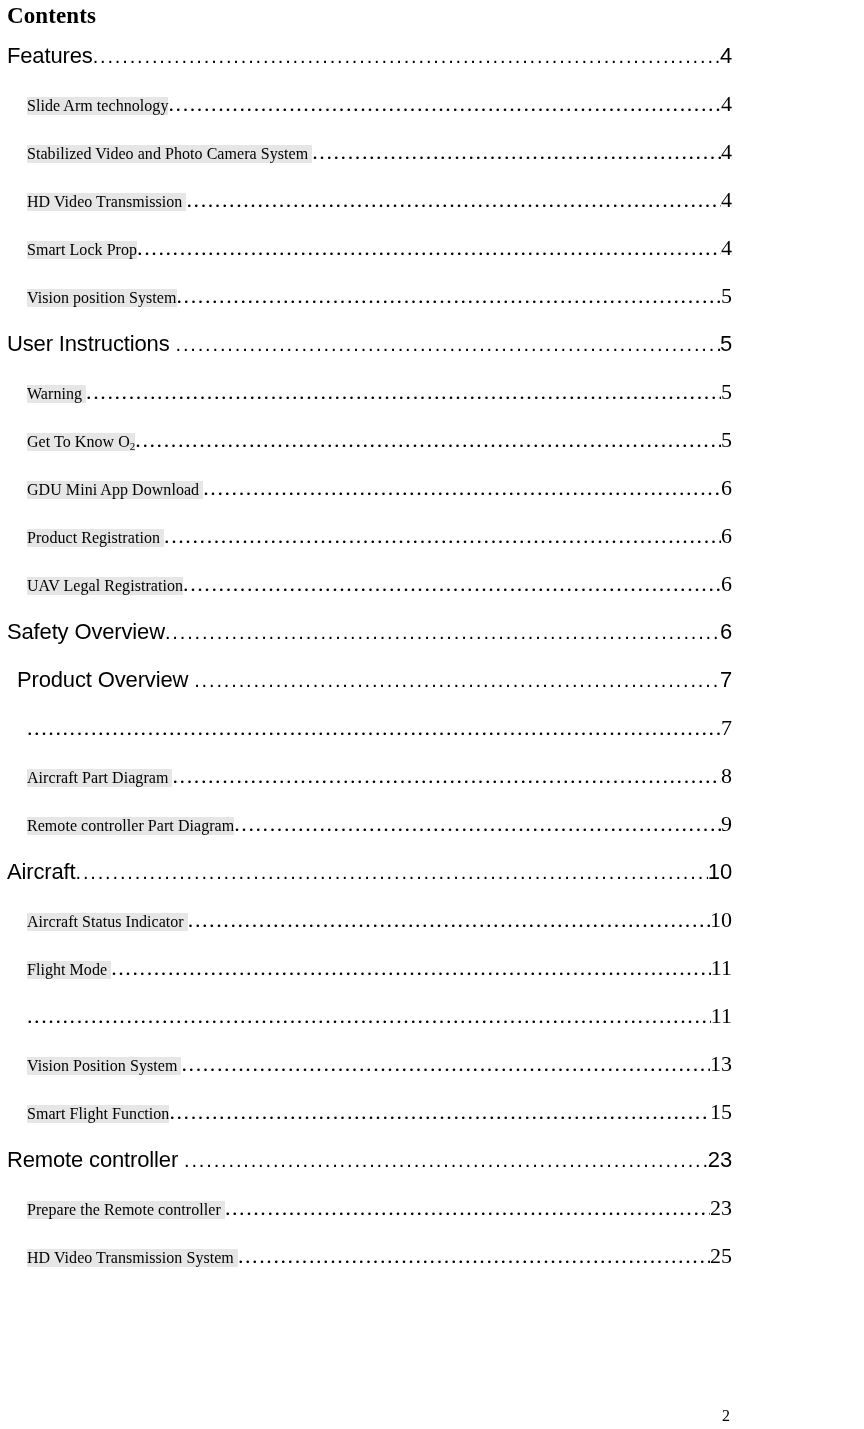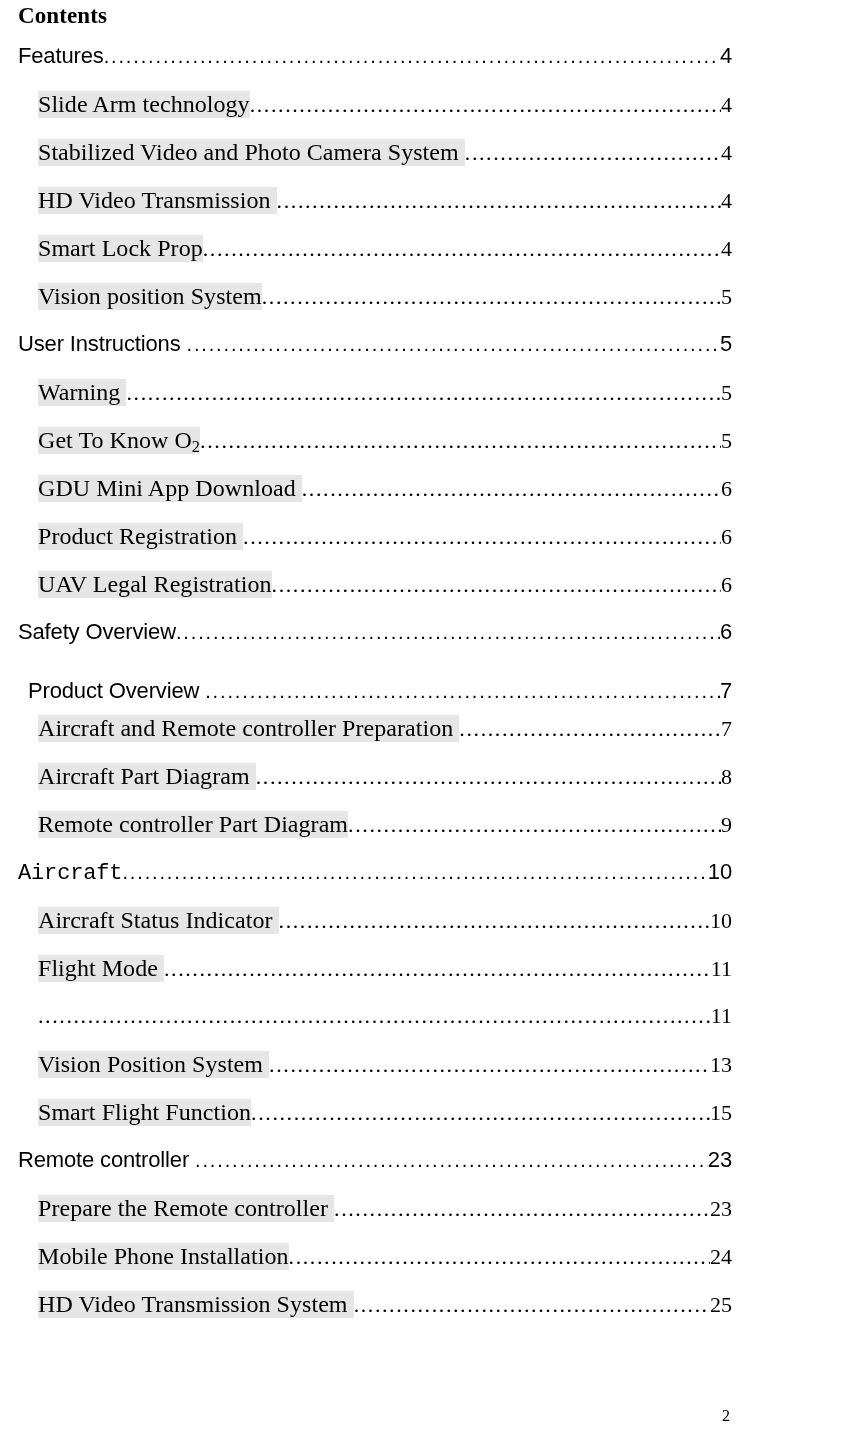"Contents" .page { padding: 0px 2px 0px 18px -> 0px 2px 0px 7px }
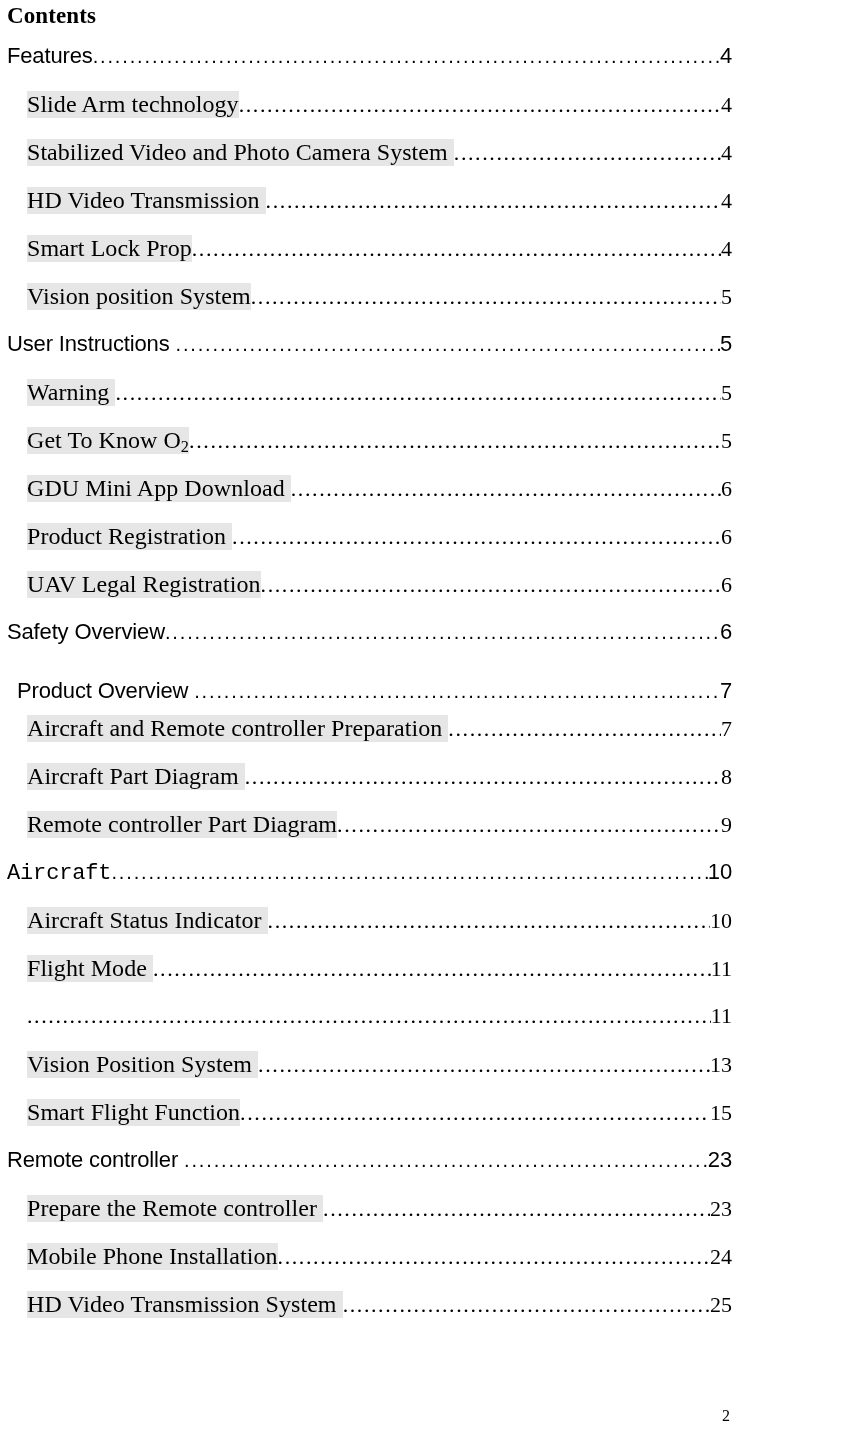"Slide Arm technology" .lvl2 .toc-label { font-size: 24px -> 16px }
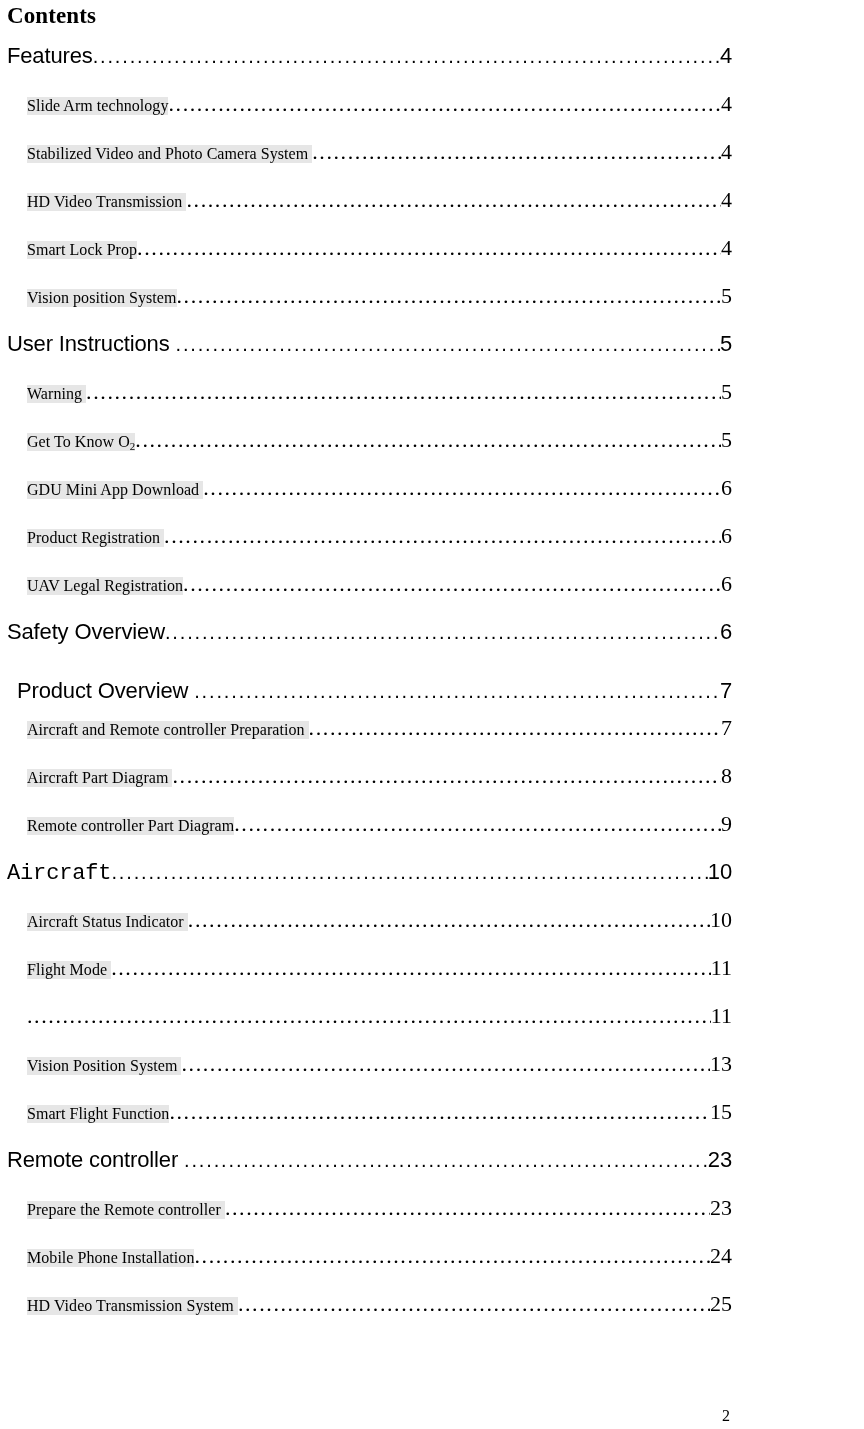"Product Overview" .lvl1.indent { align-items: center -> none }
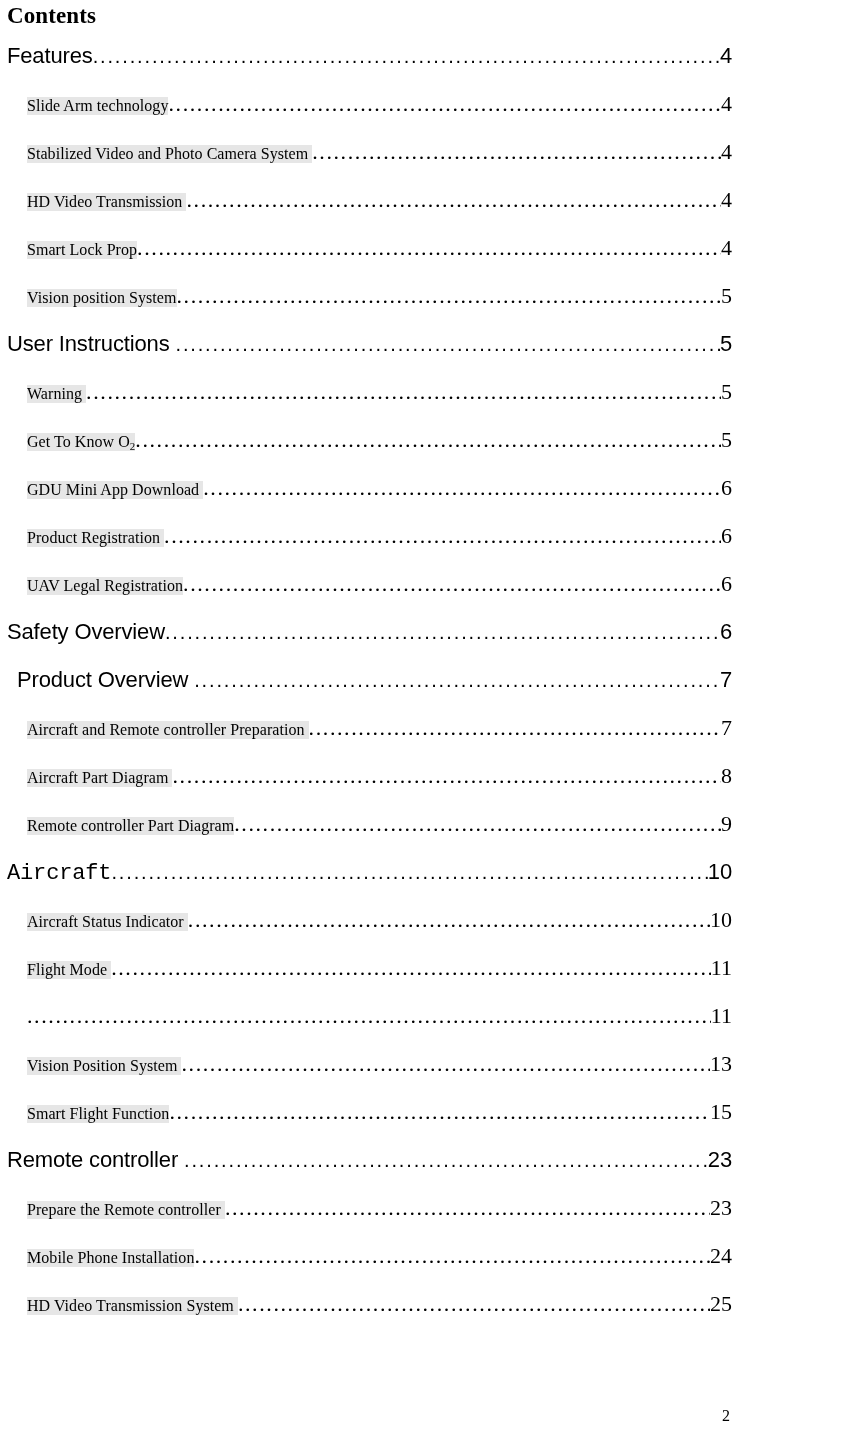"Aircraft and Remote controller" span.toc-label { html: <span>Aircraft and Remote controller Preparation </span> -> none }
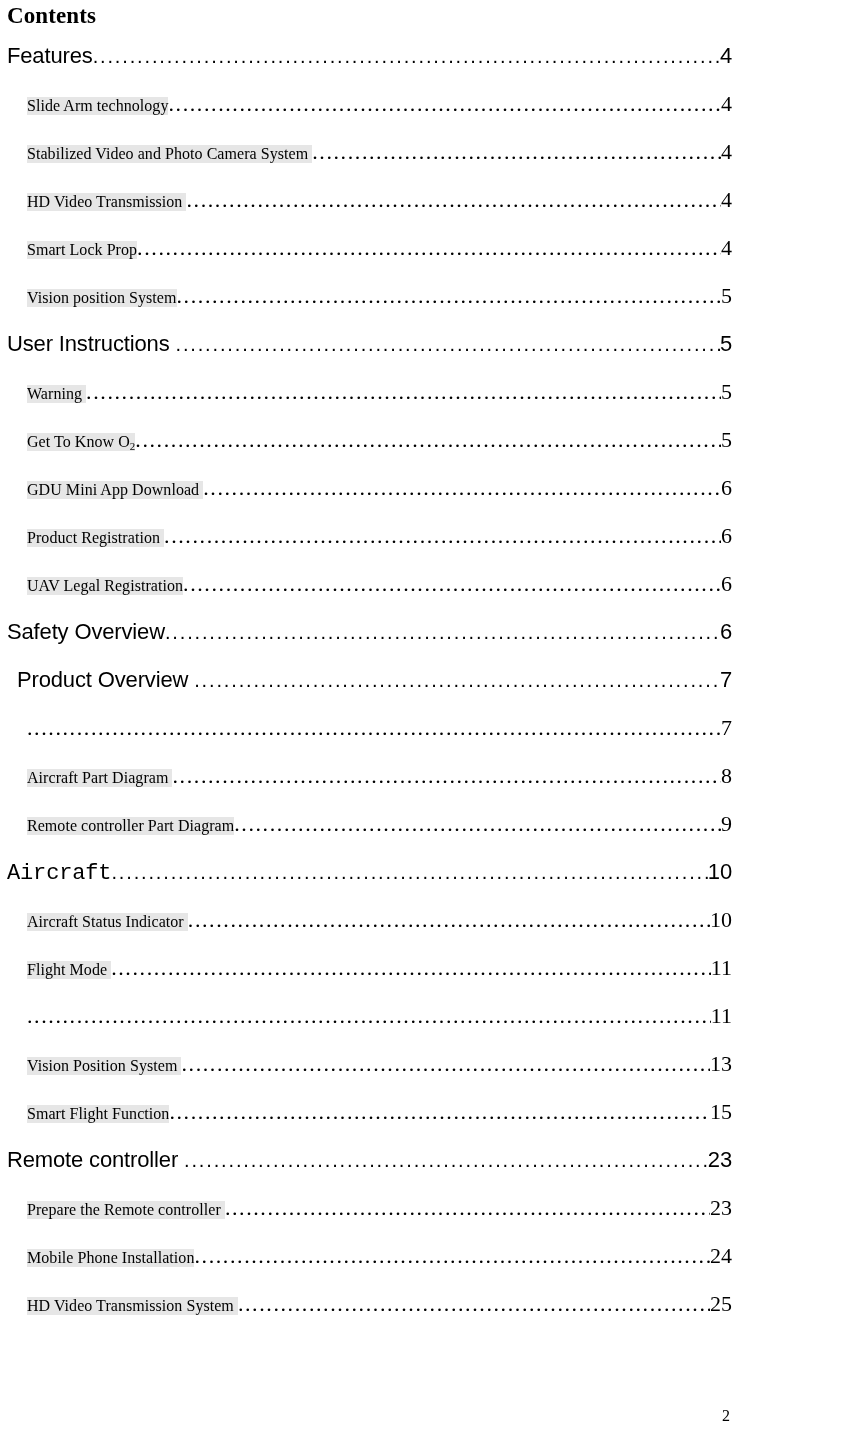"Aircraft" span.toc-label { font-family: Liberation Mono, monospace -> none }
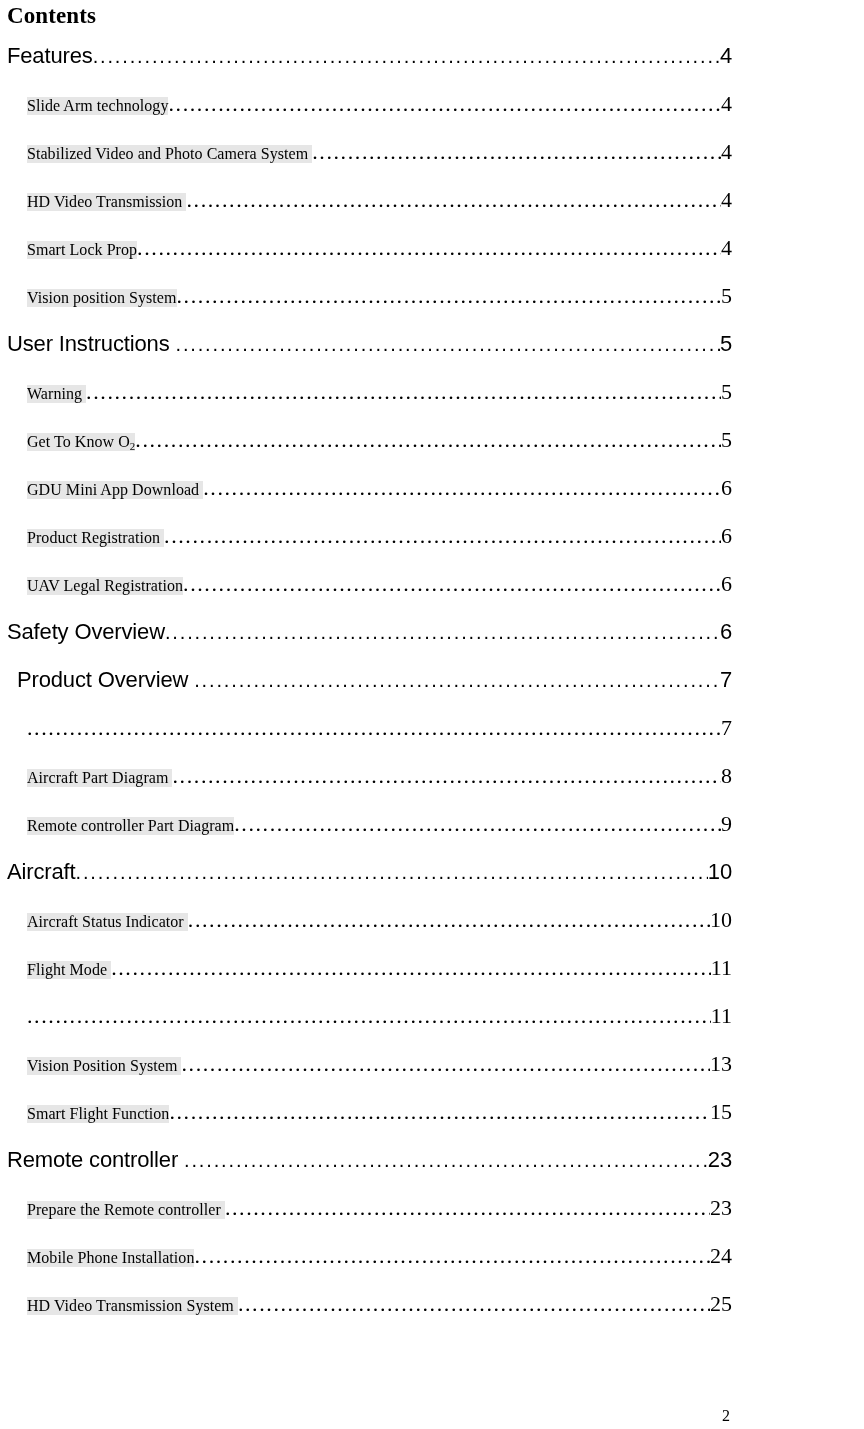"Mobile Phone Installation" li.toc-entry { html: <li> <span>Mobile Phone Installation</span> <span></span> <span>24</span> </li> -> none }
